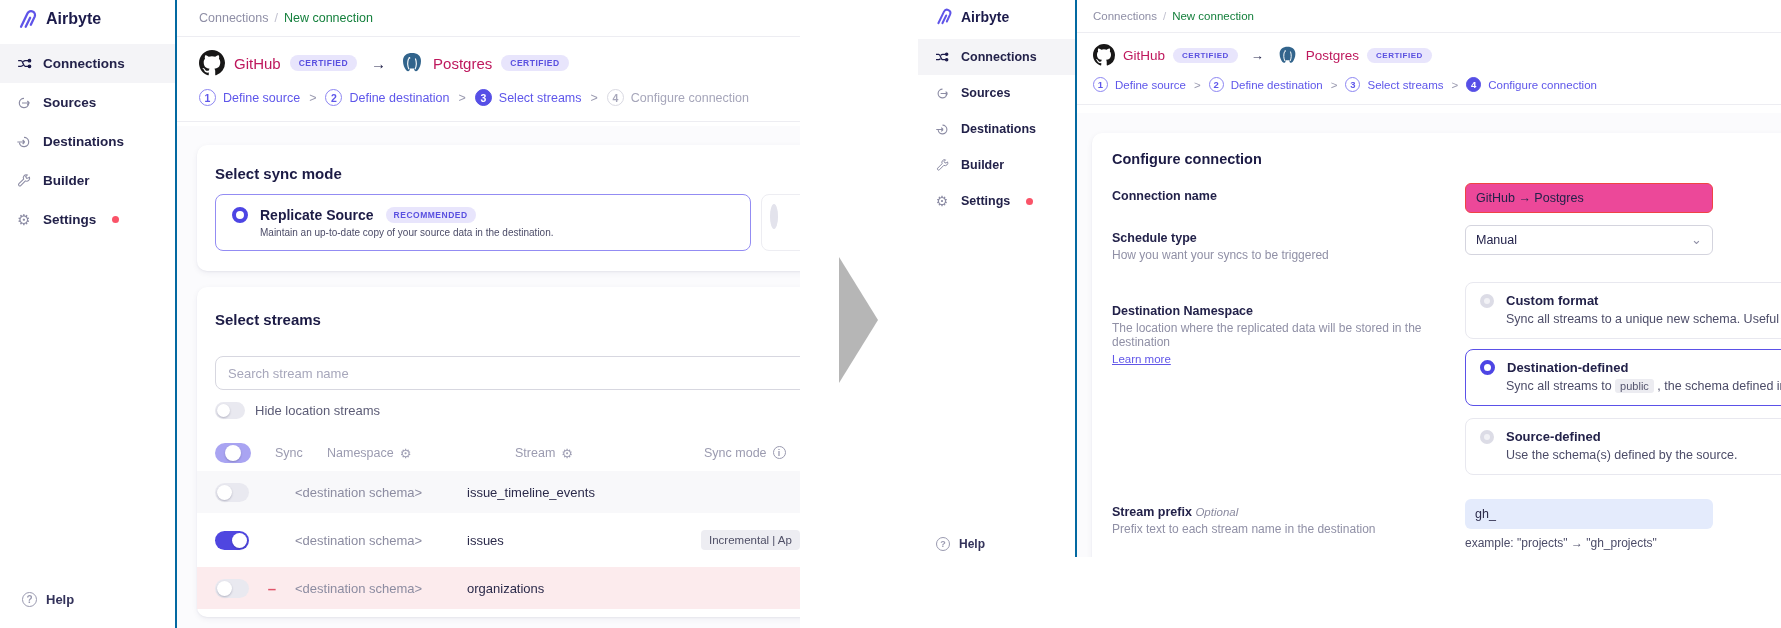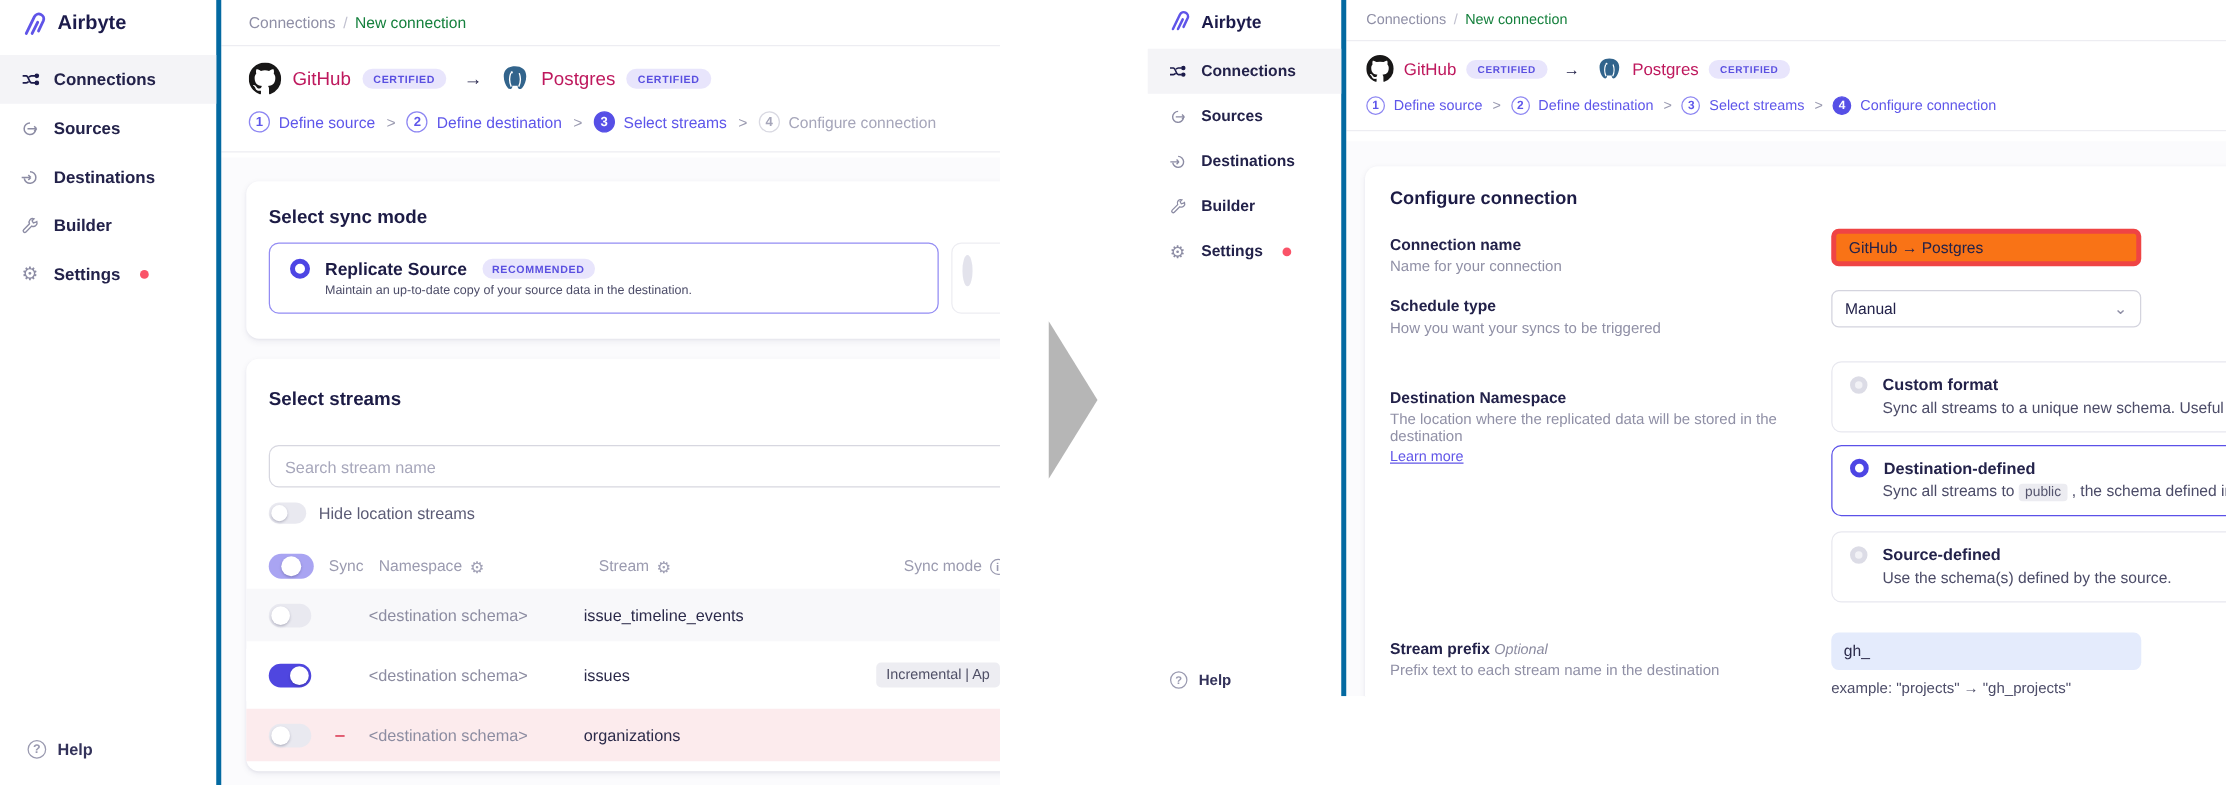"Airbyte" .sb { border-right: 4px solid #0369a1 -> 2px solid #0369a1 }
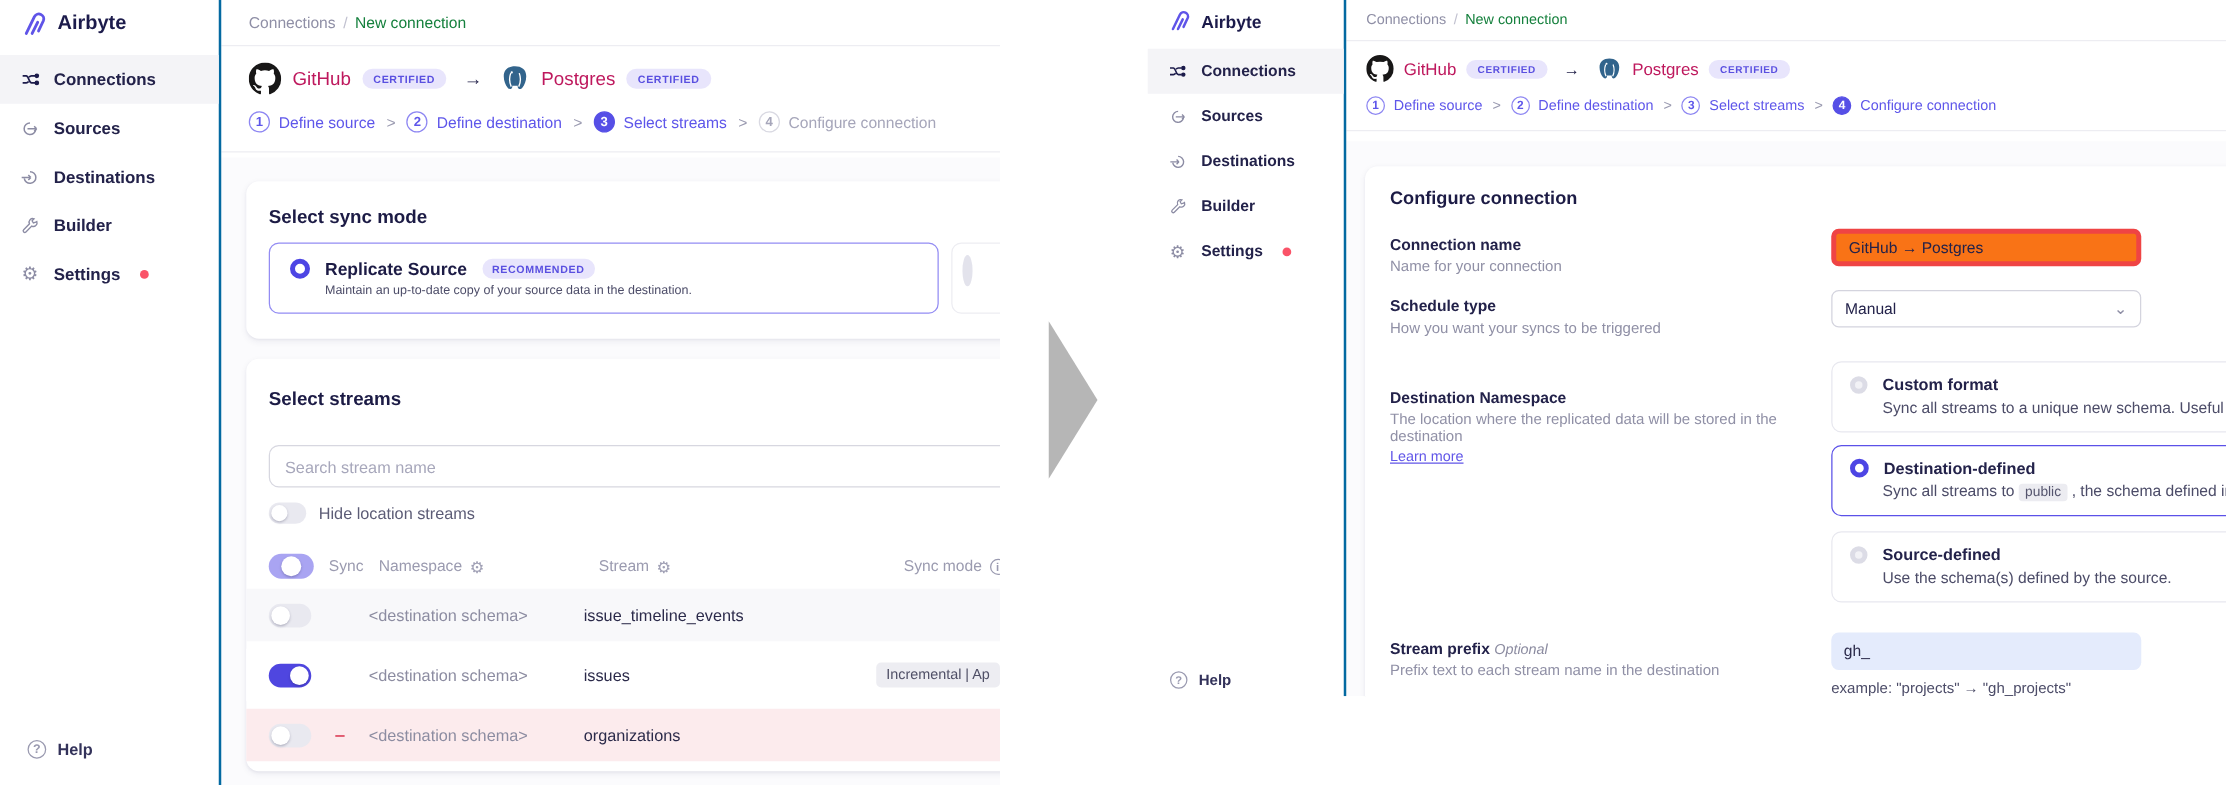"GitHub → Postgres" .txt-input { background: #f97316 -> #ec4899; border: 4px solid #ef4444 -> 1px solid #ef4444 }
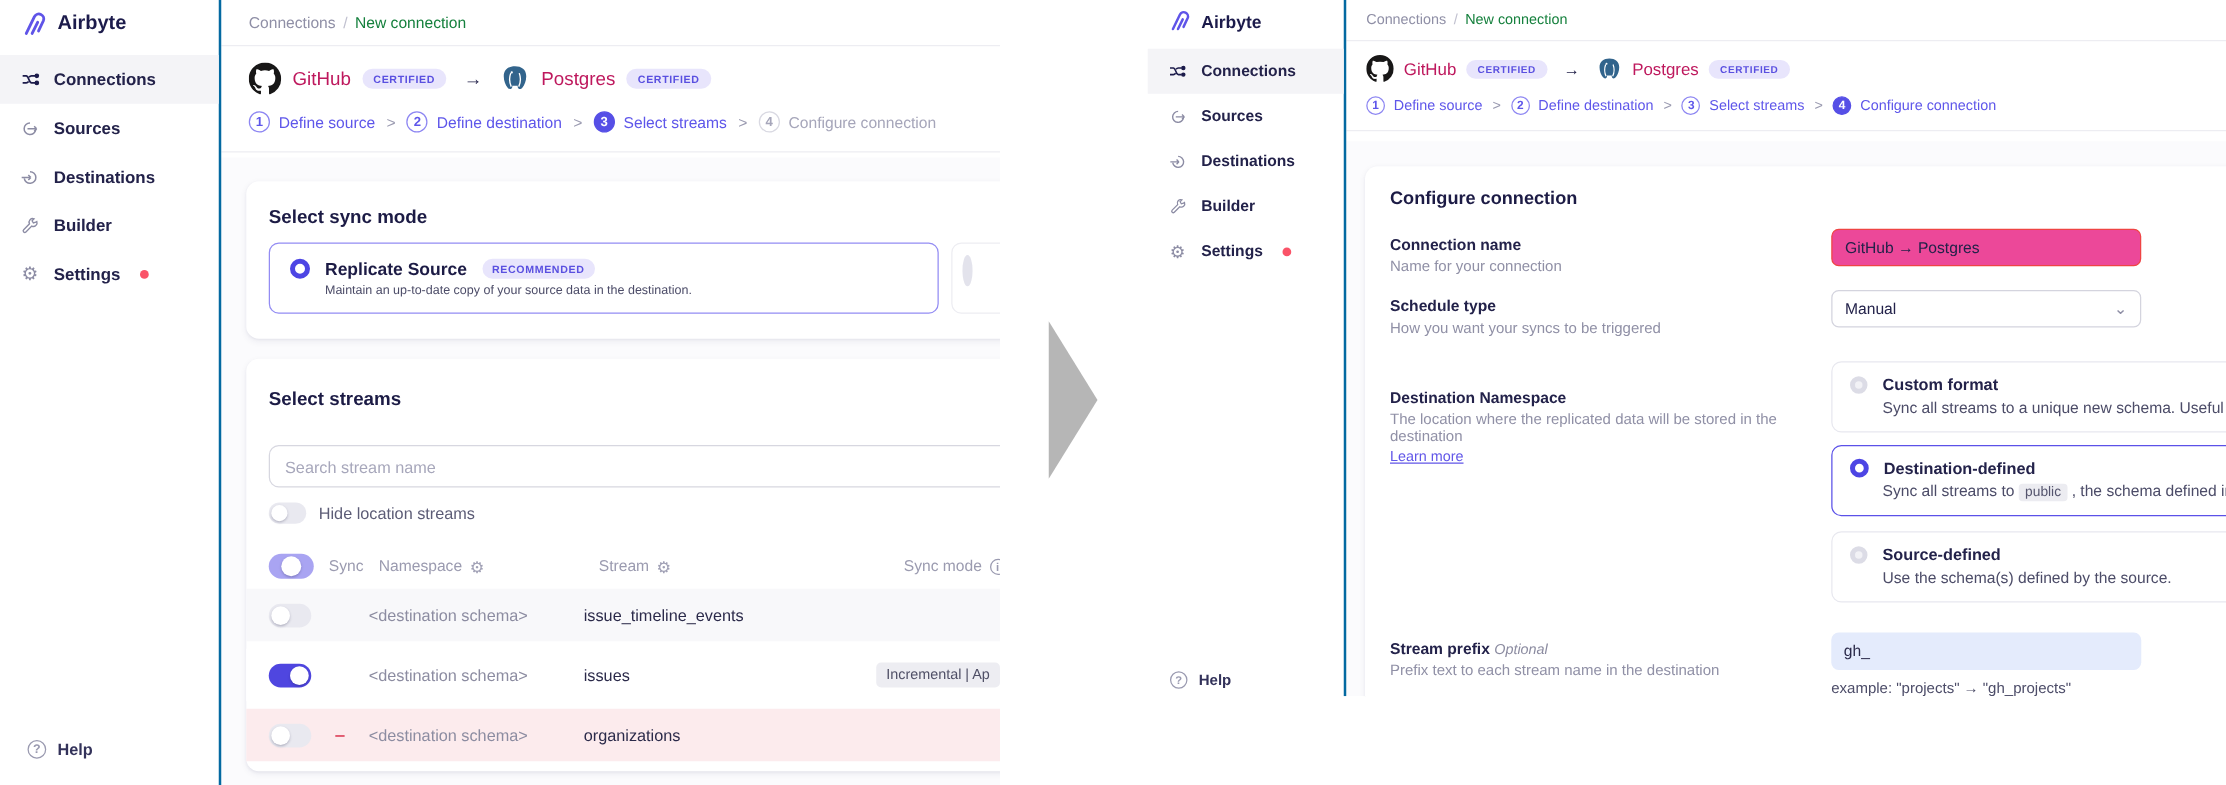"Name for your connection" div.fhelp { html: <div>Name for your connection</div> -> none }
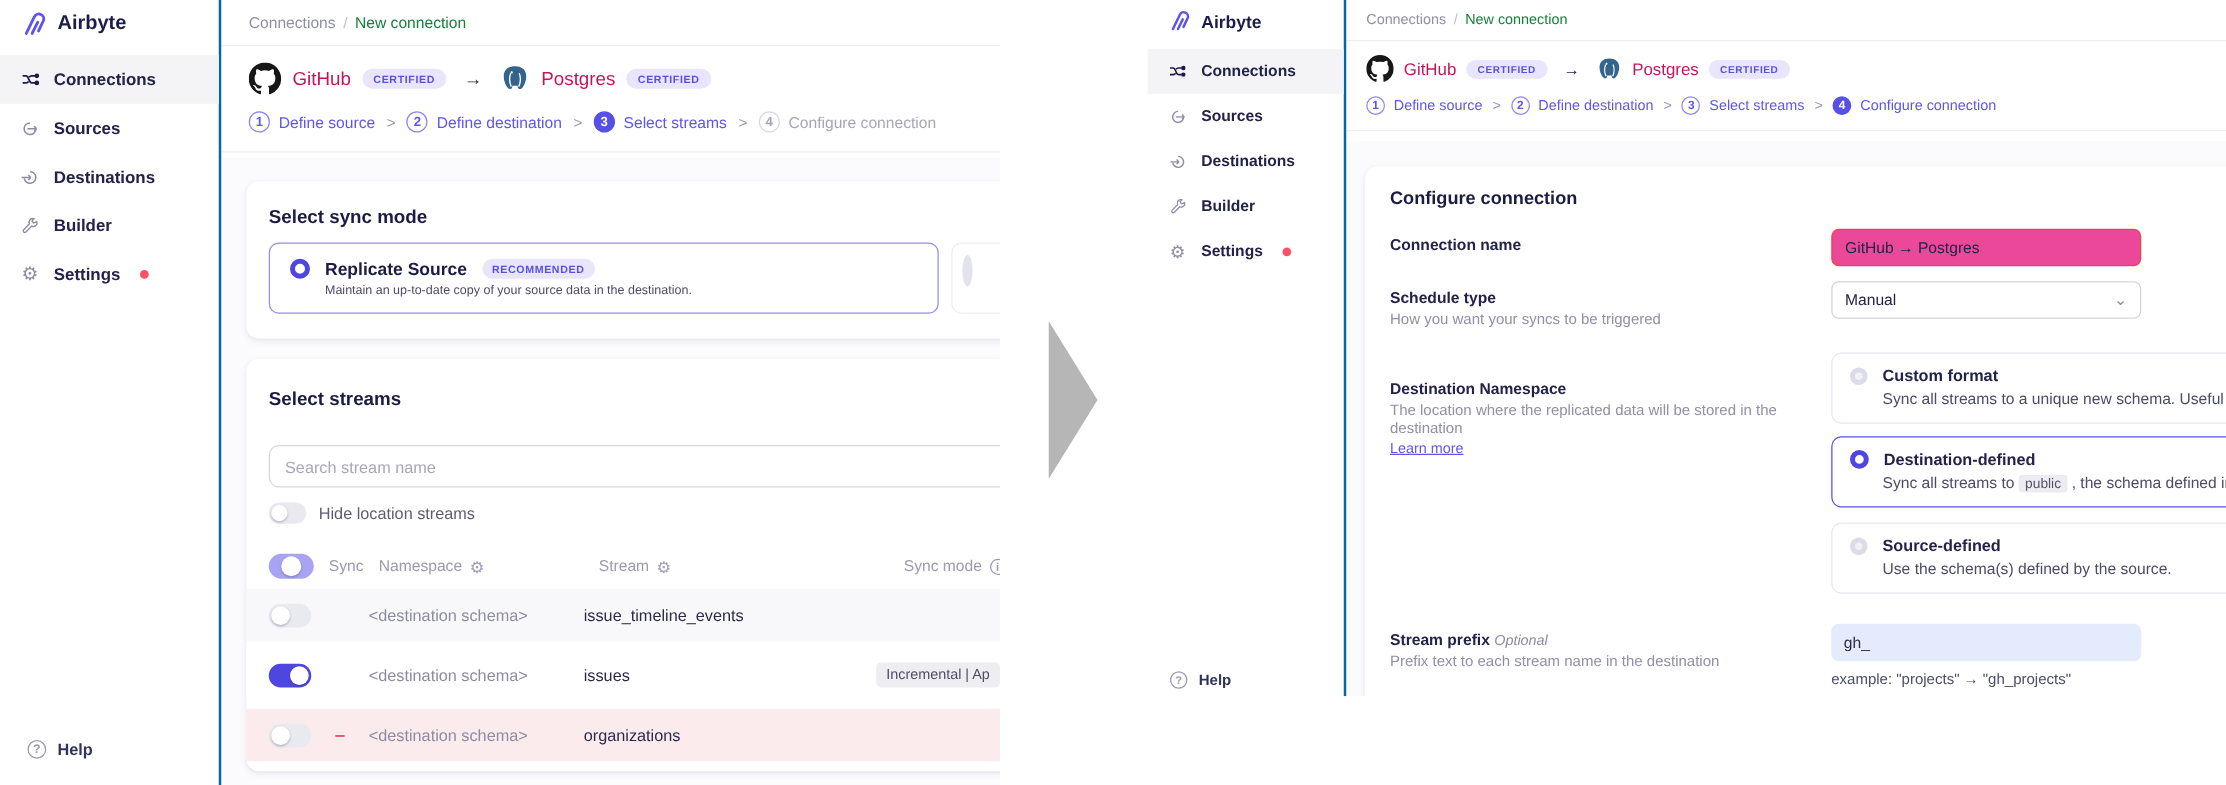"Sync" .trow { column-gap: 14px -> 26px }
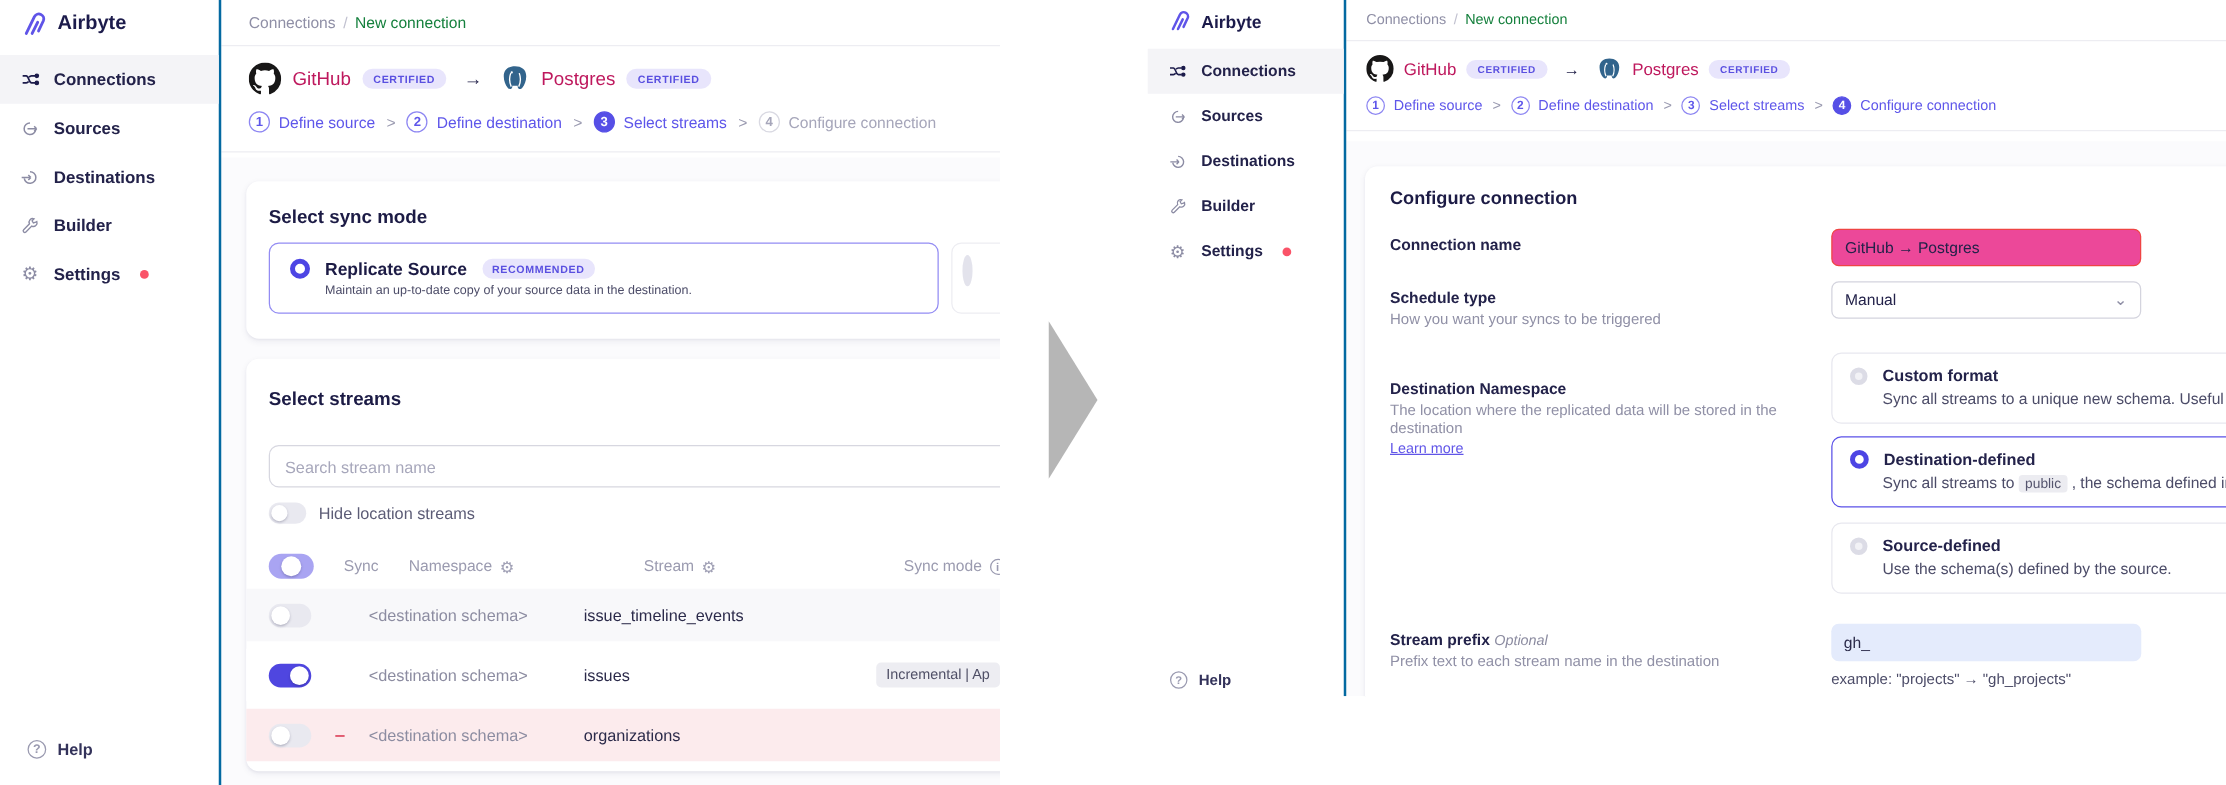"Sync mode" .syncmode-col { align-items: flex-end -> flex-start; left: 508px -> 489px }
